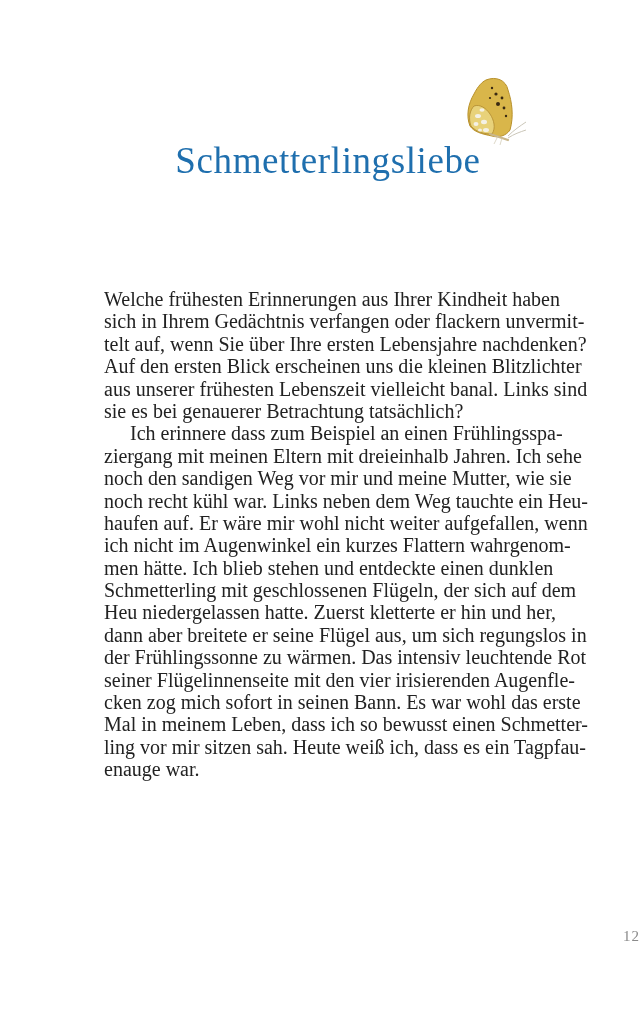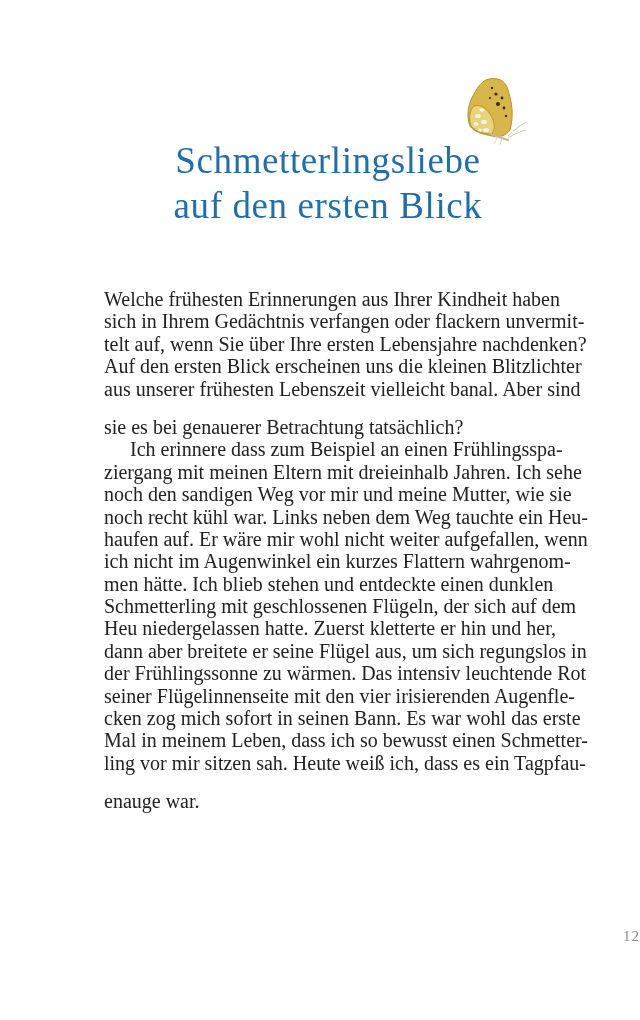"auf den ersten Blick" span.line { html: <span>auf den ersten Blick</span> -> none }
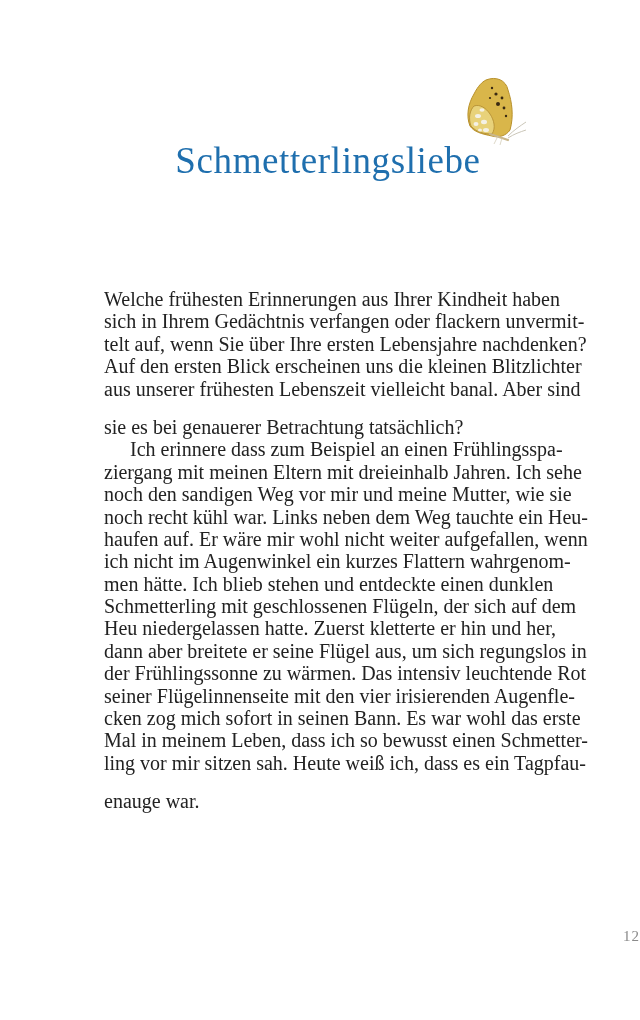"aus unserer frühesten Lebenszeit" span.ln { text: Aber -> Links }
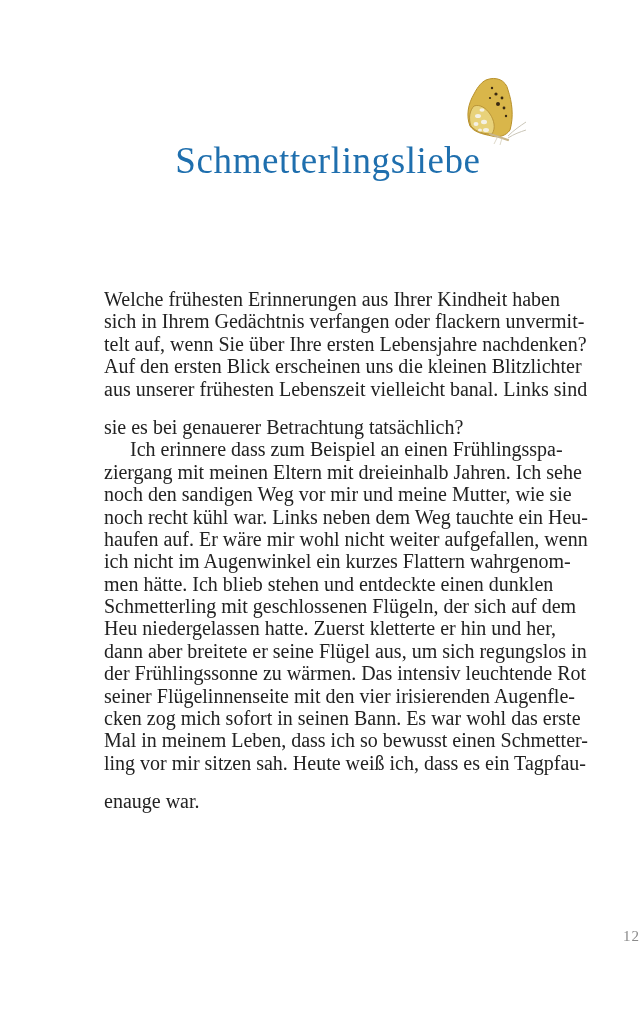"sie es bei genauerer Betrachtung" .body-text .ln.last { margin-top: 16px -> none }
